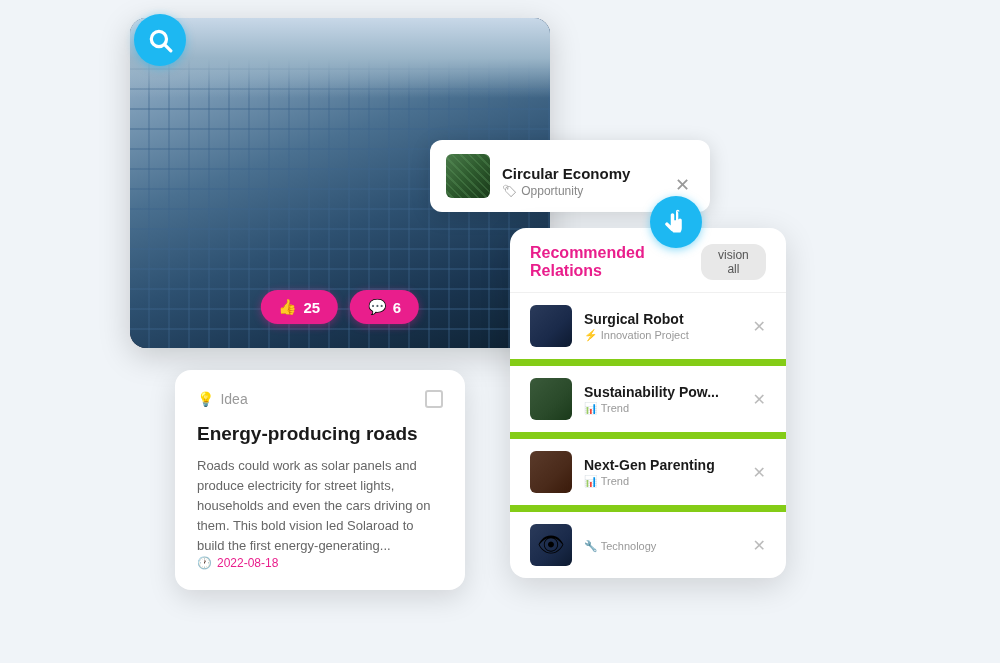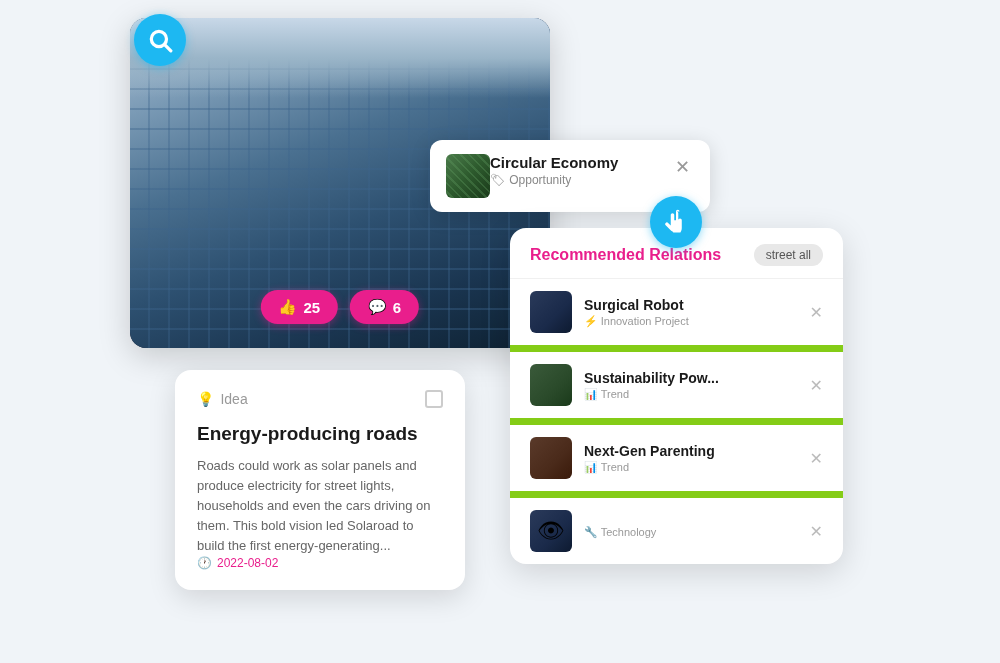"Circular Economy" .circular-card { align-items: flex-start -> flex-end; gap: none -> 12px }
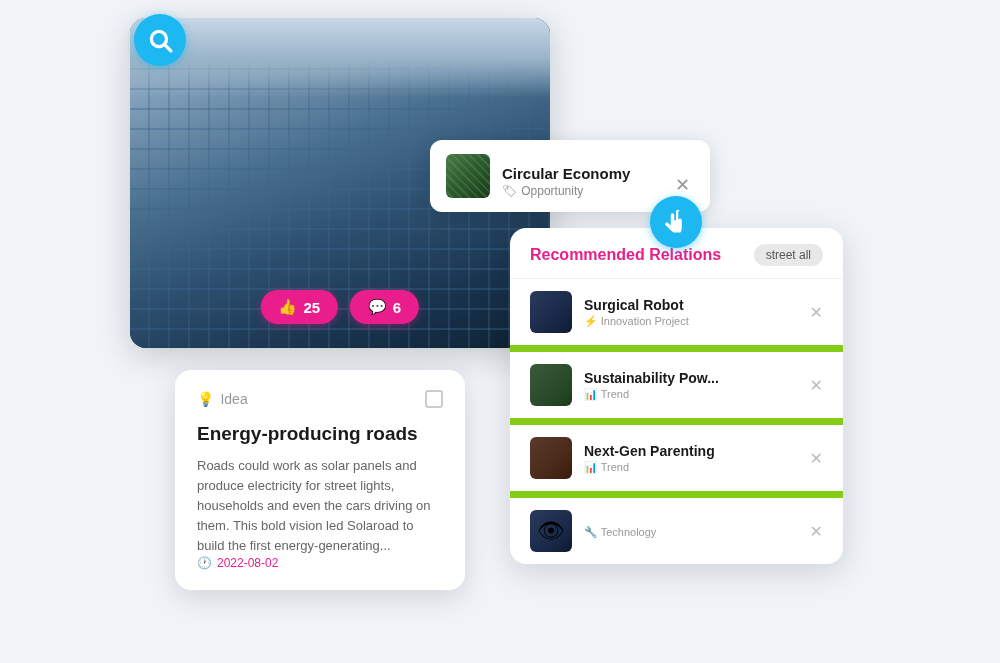"Recommended Relations" .recommended-panel { width: 333px -> 276px }
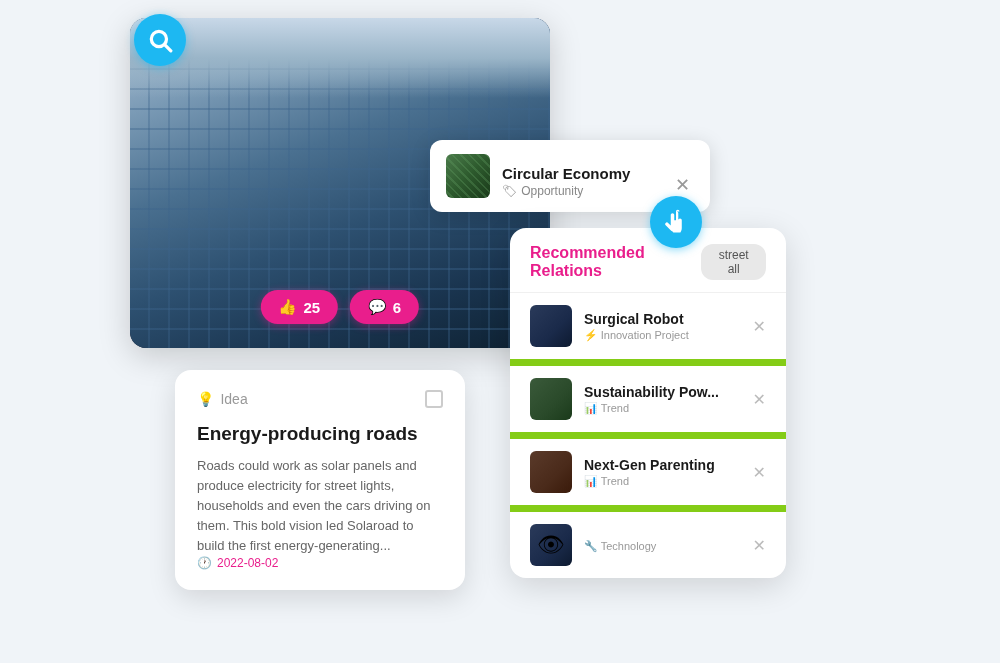"street all" button.dismiss-all-btn { text: street -> vision }
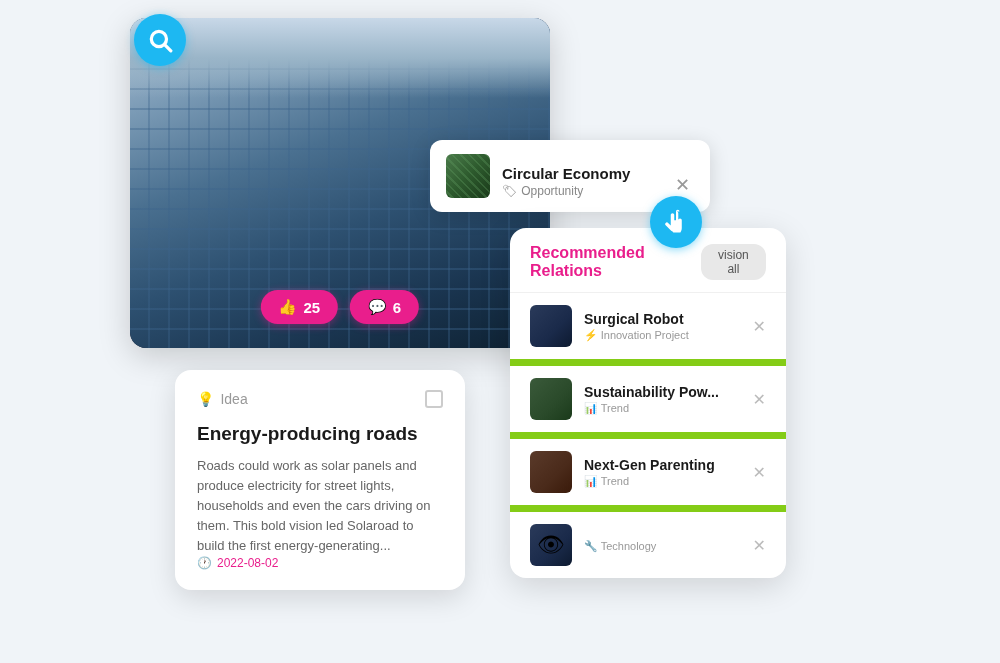"2022-08-02" span { text: 2022-08-02 -> 2022-08-18 }
